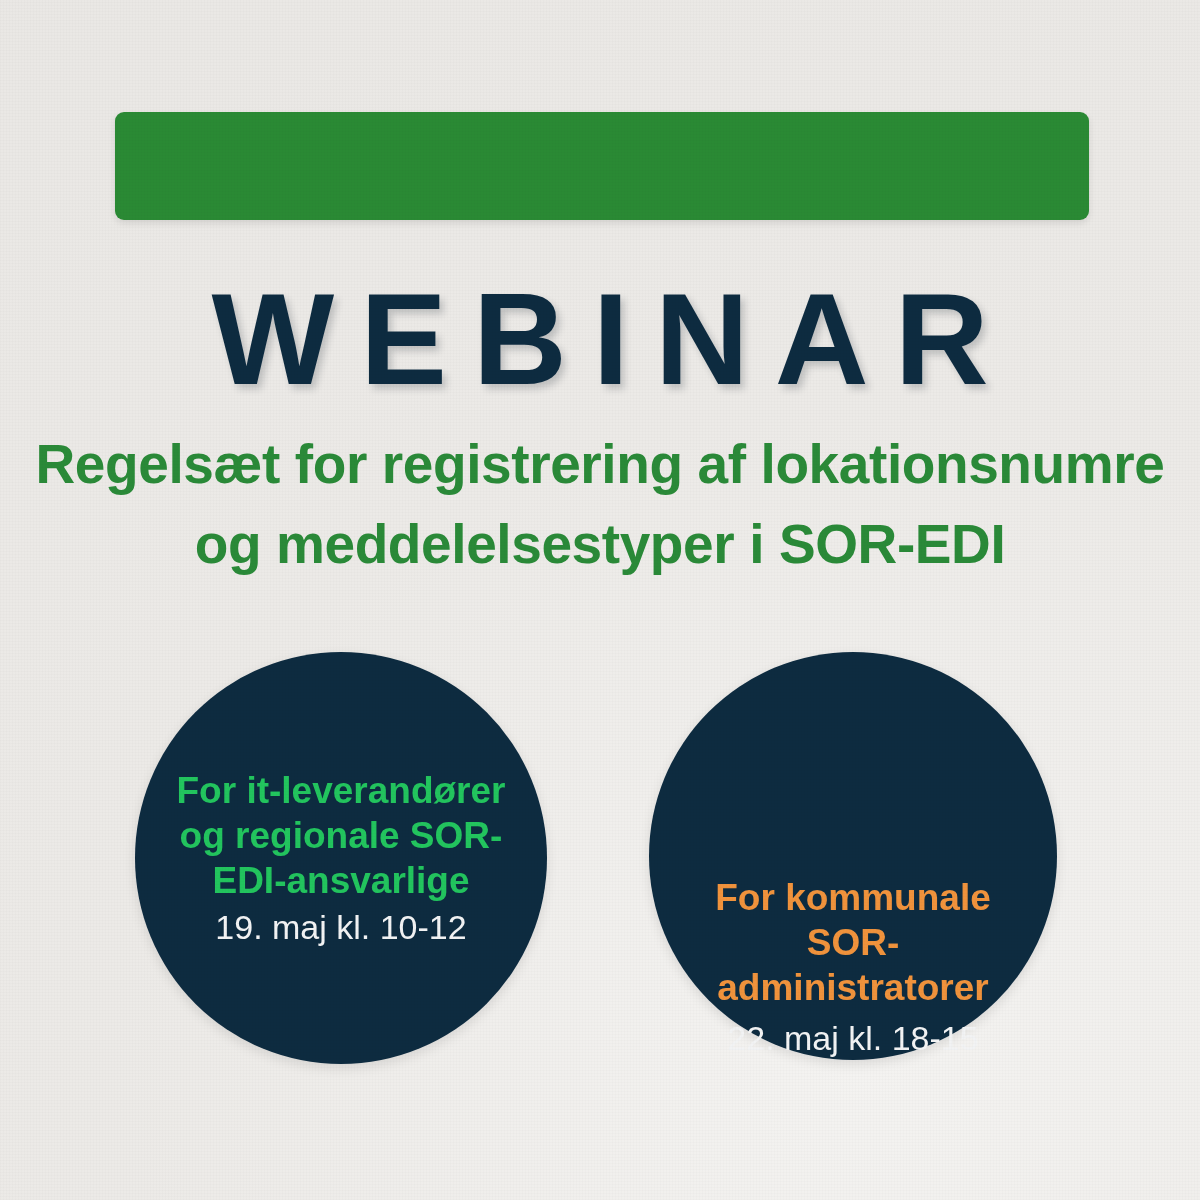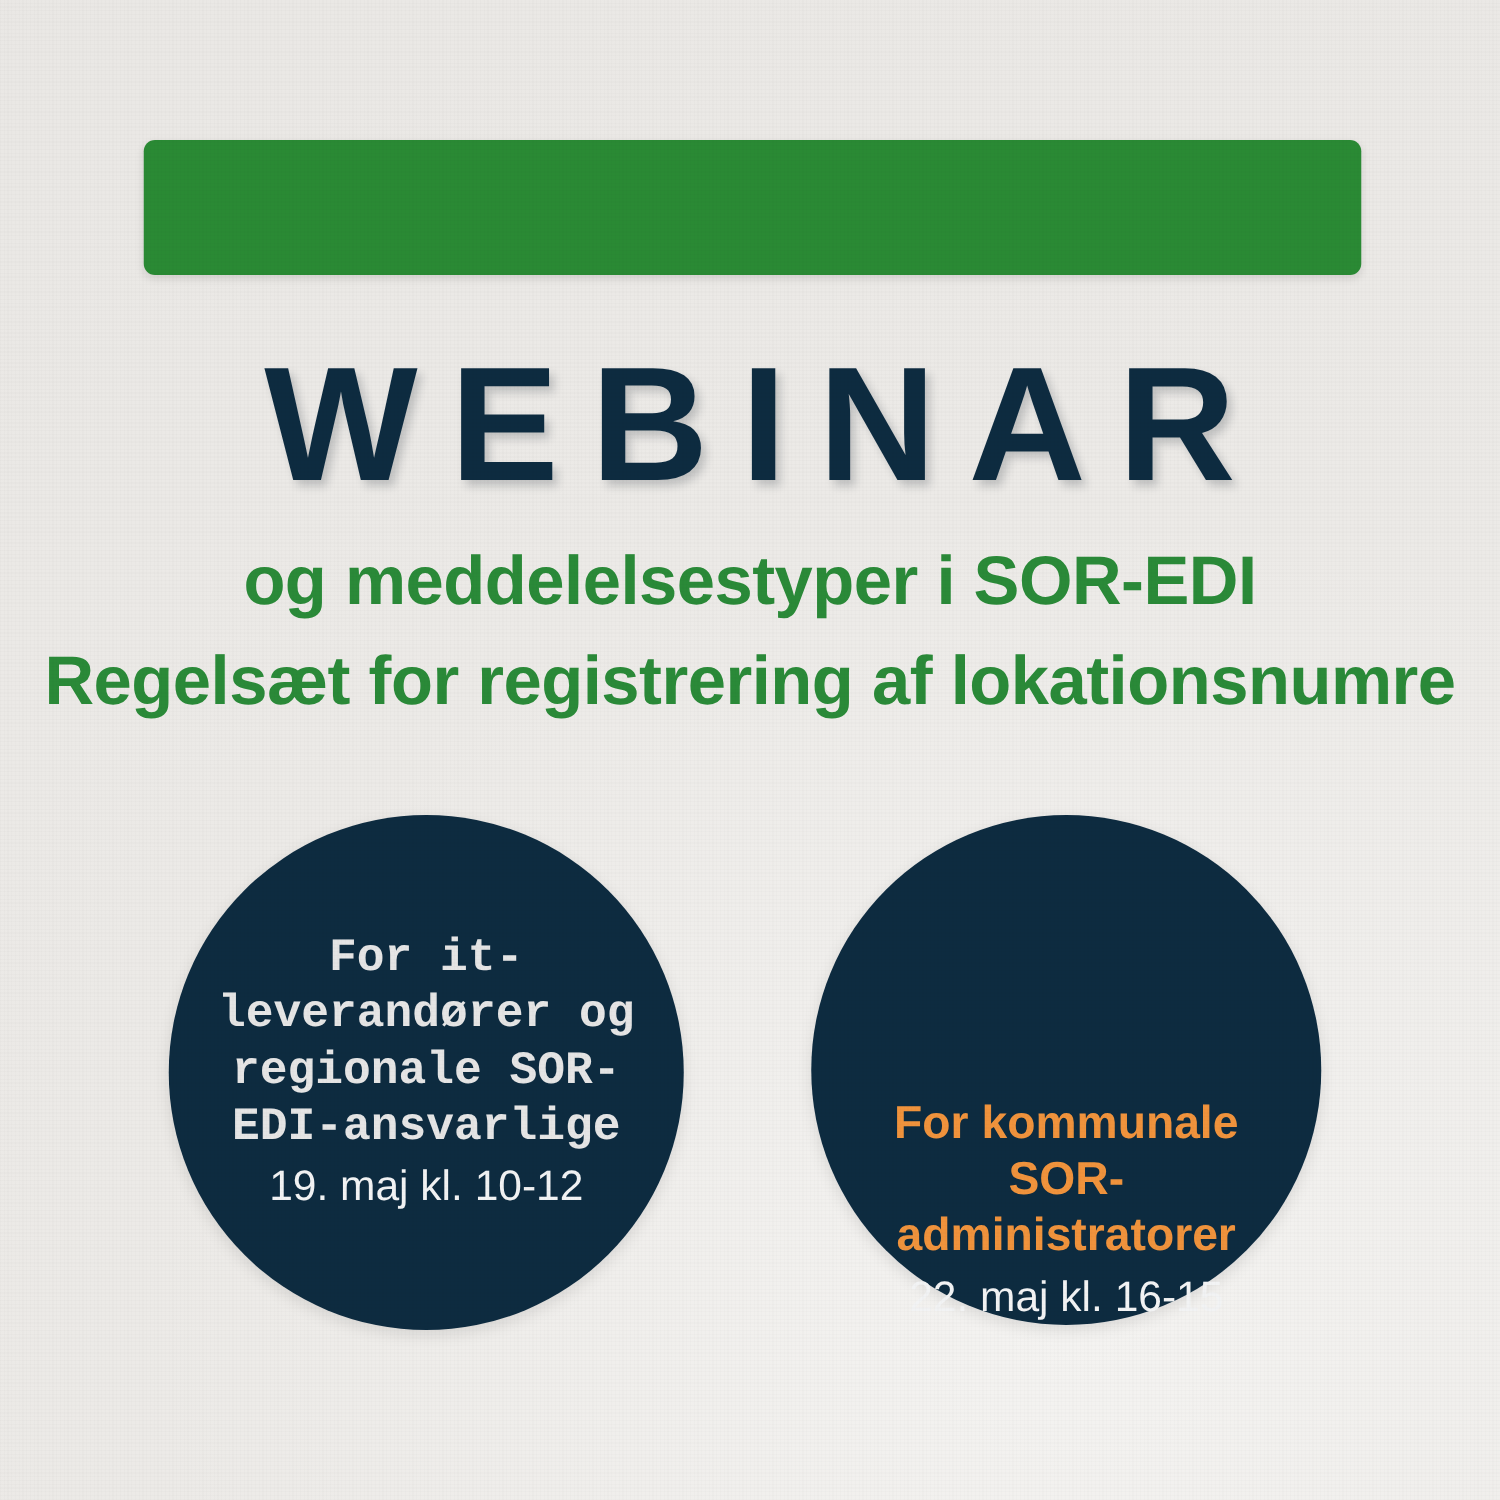"og meddelelsestyper i SOR-EDI" span.sub-line { order: before "Regelsæt for registrering af" -> after "Regelsæt for registrering af" }
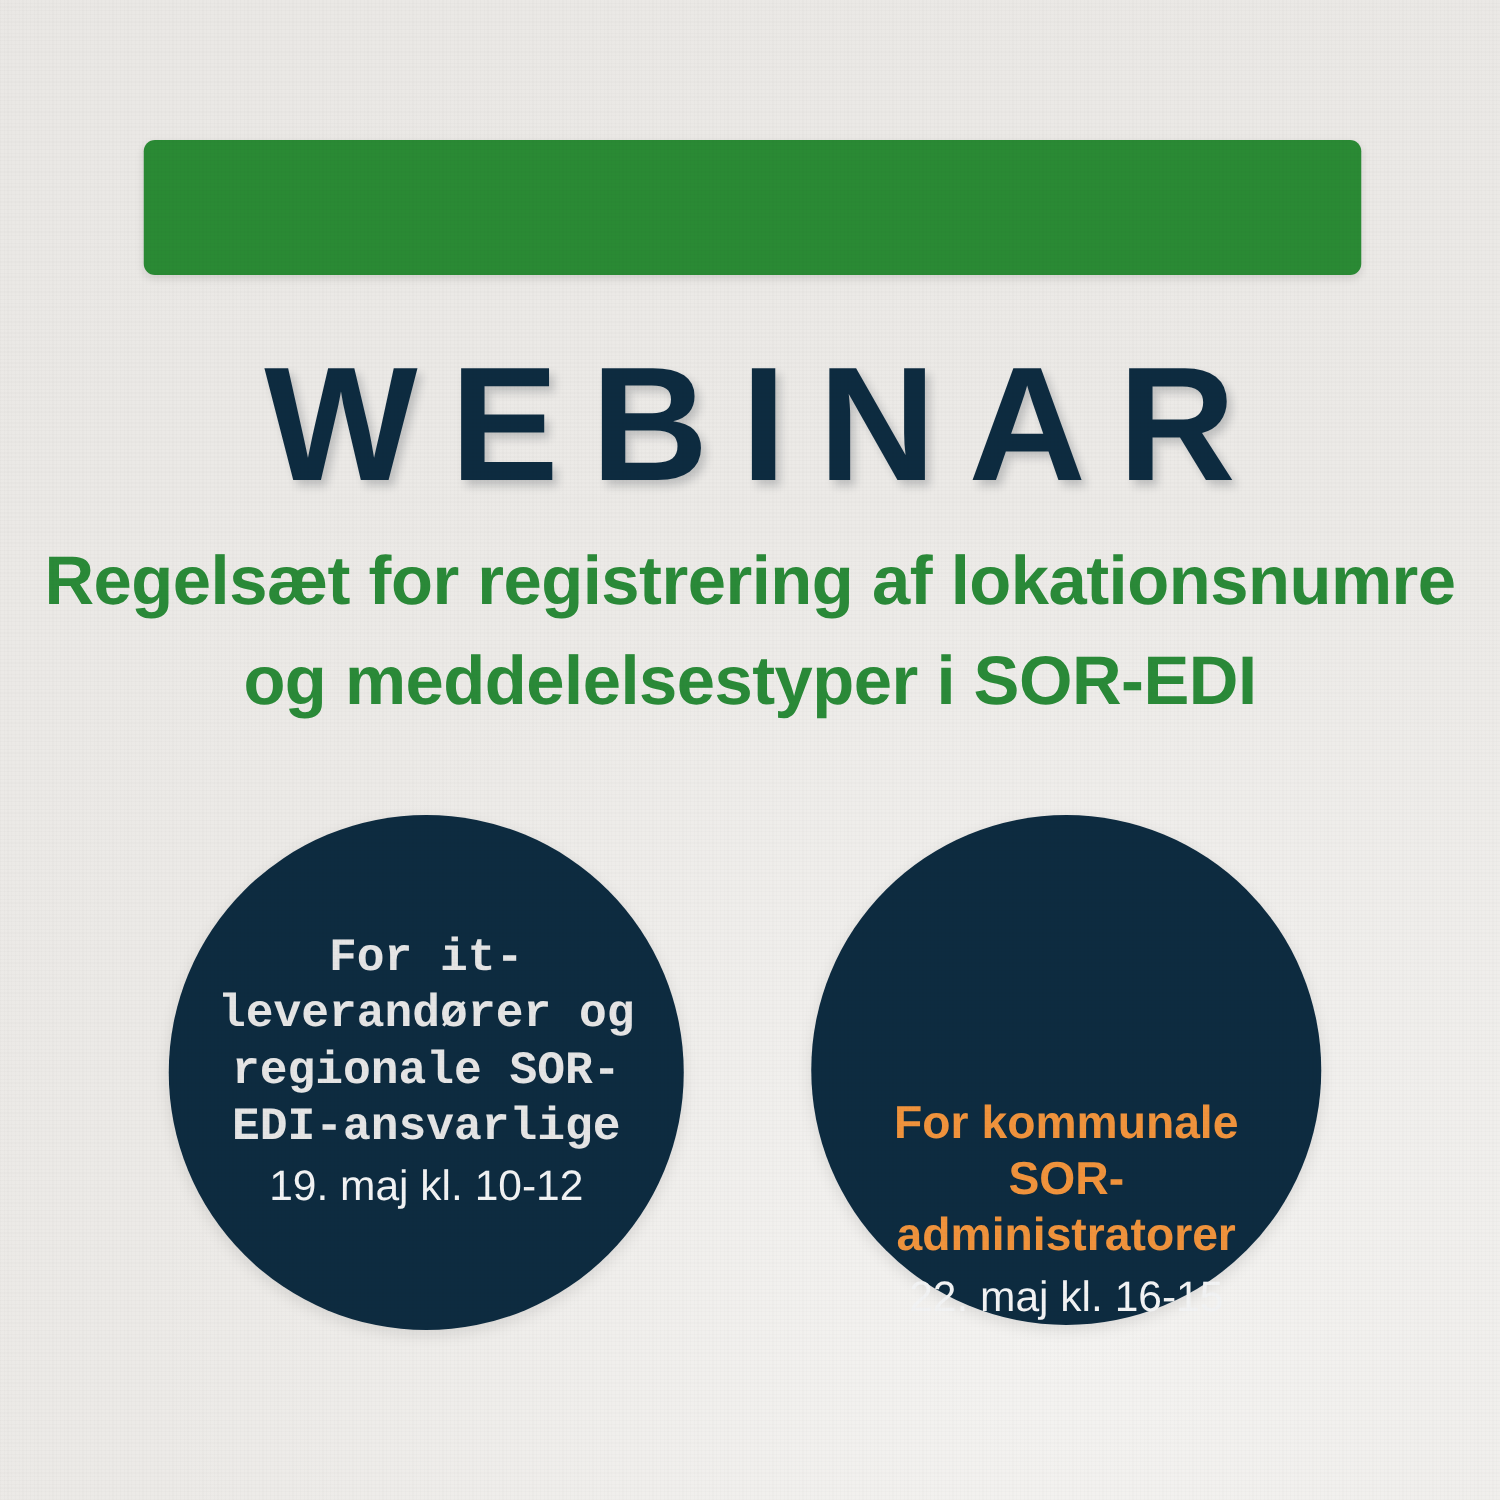"For it-leverandører og regionale" div.circle-heading { color: #e5e5e5 -> #22c55e; font-family: Liberation Mono, monospace -> none }
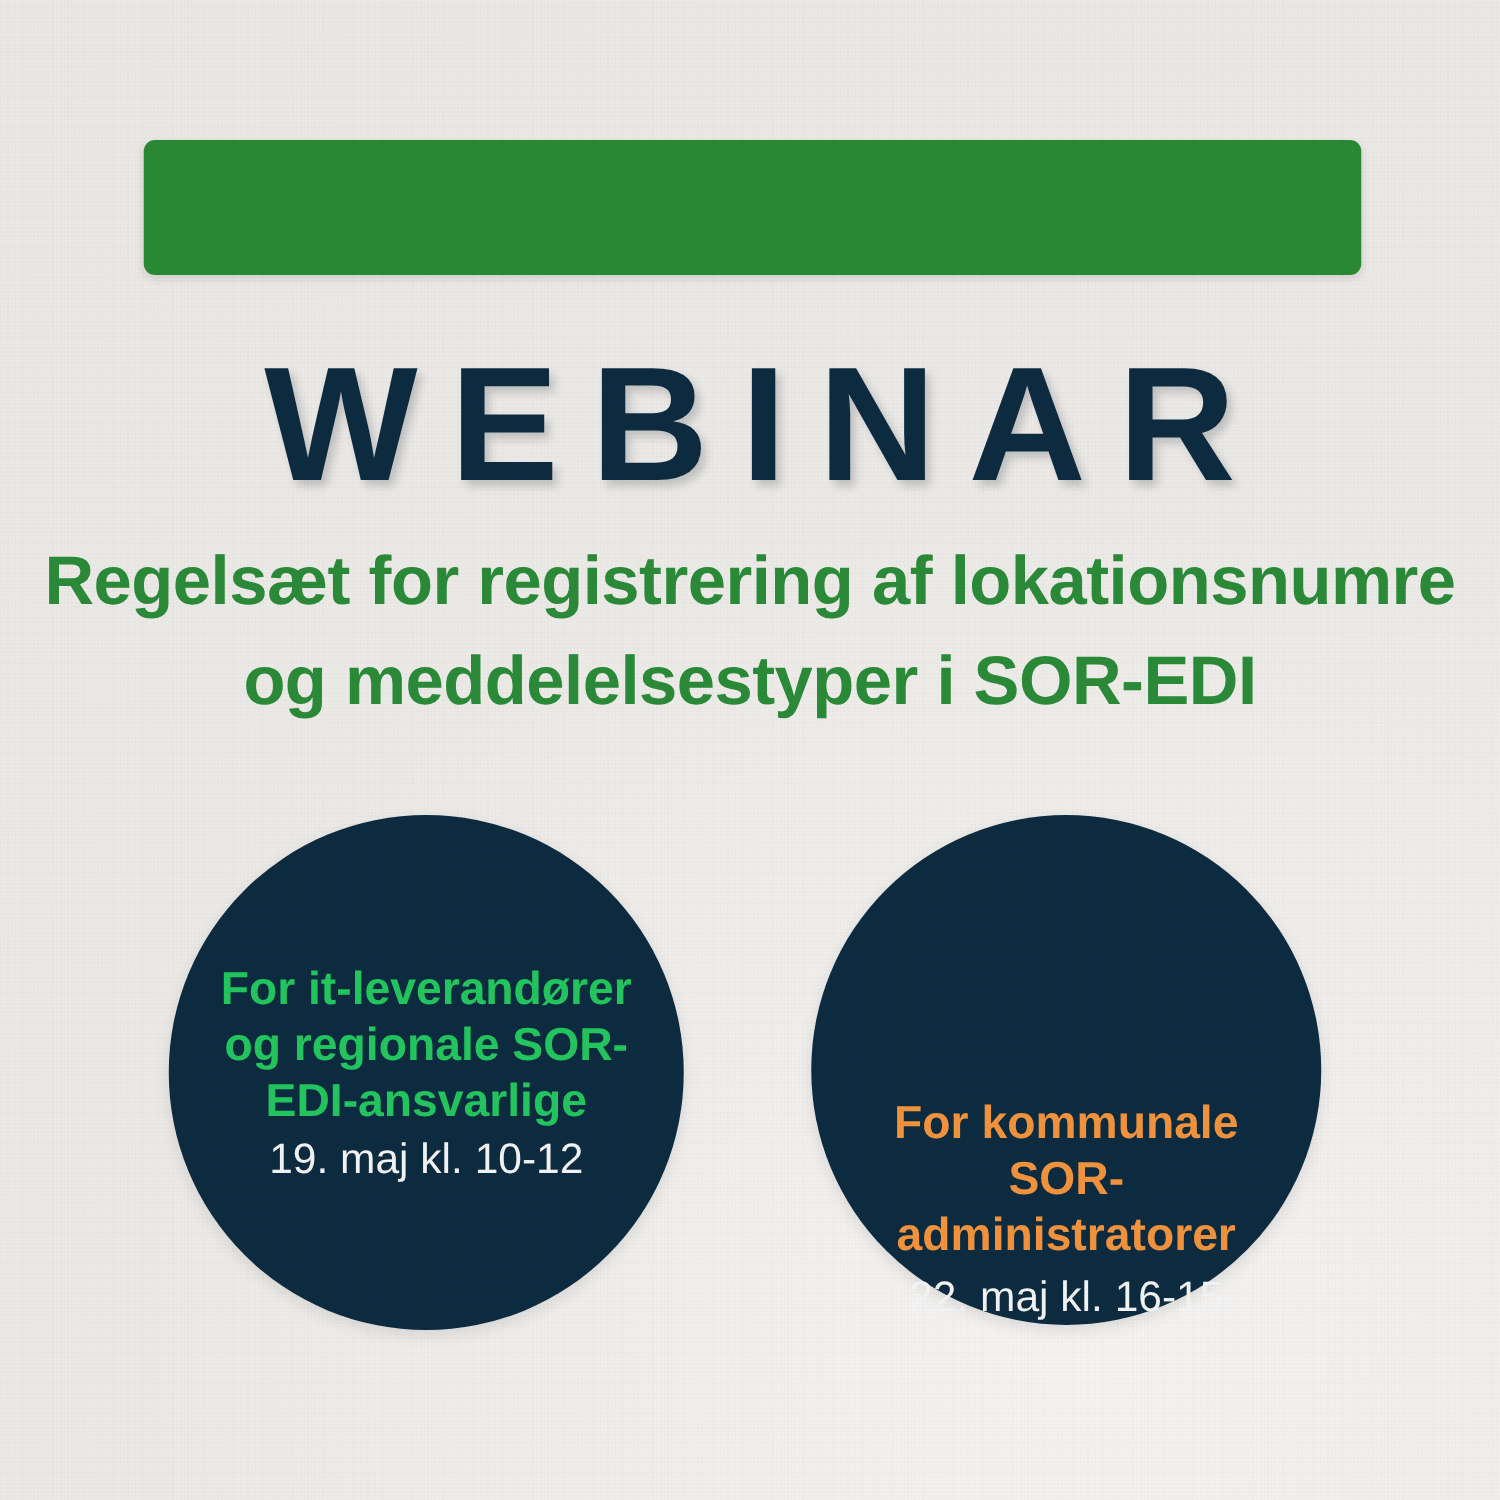"22. maj kl. 16-15" div.circle-date { text: 16-15 -> 18-15 }
